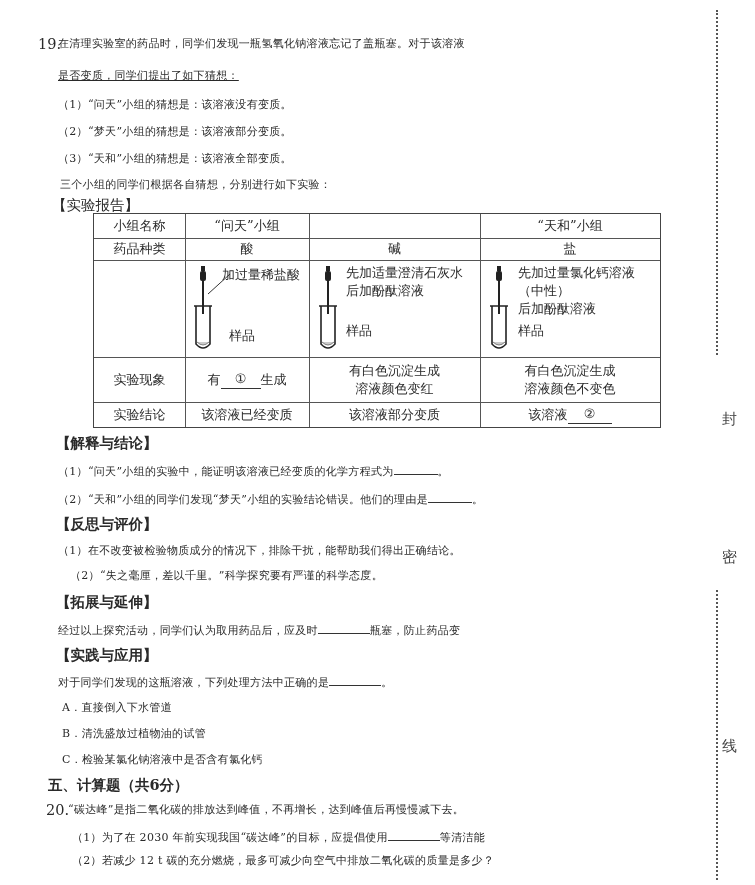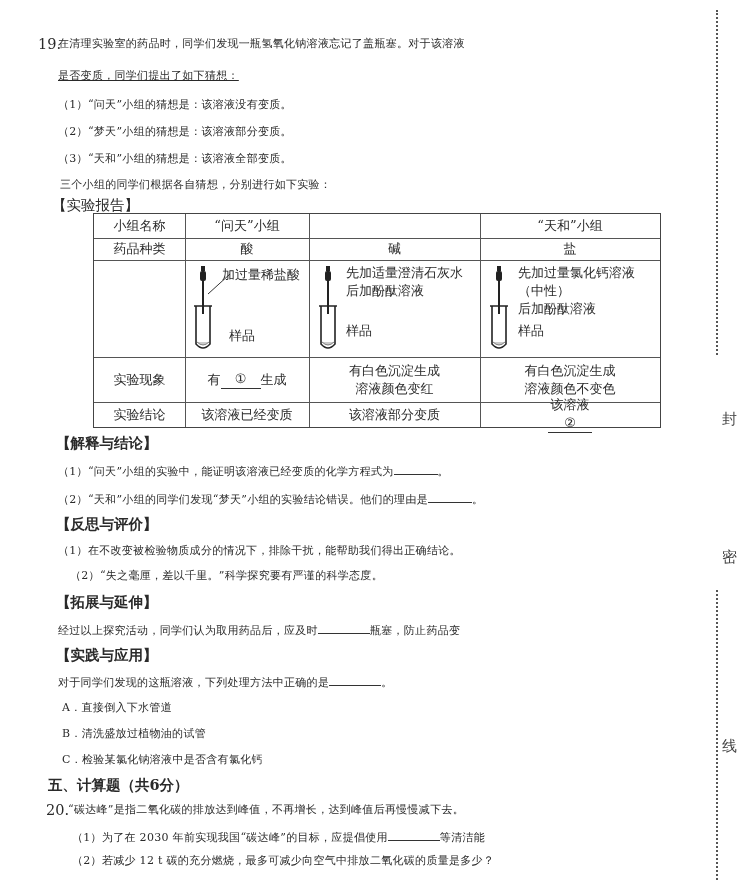"该溶液" div.cell { flex-direction: column -> row }
